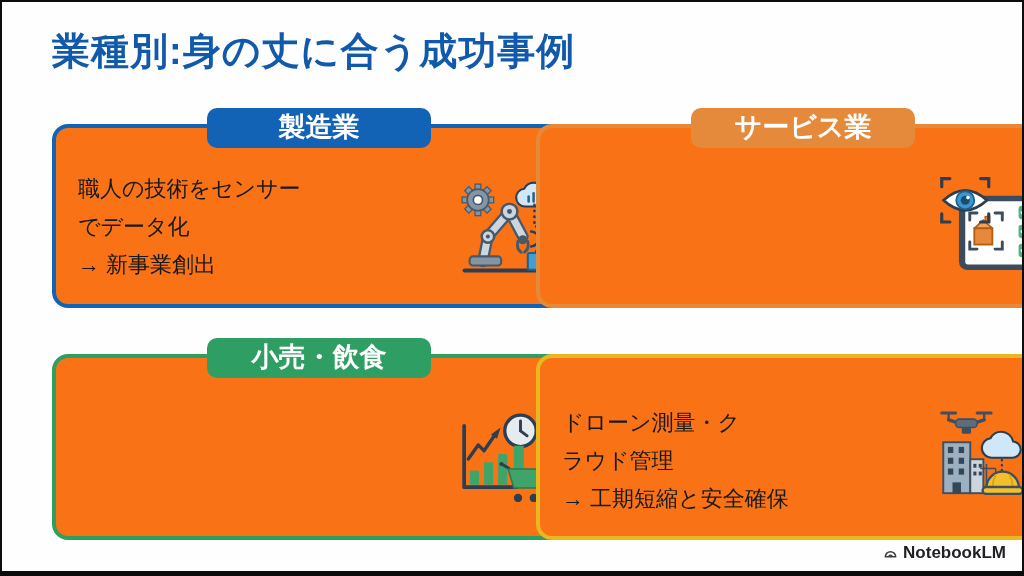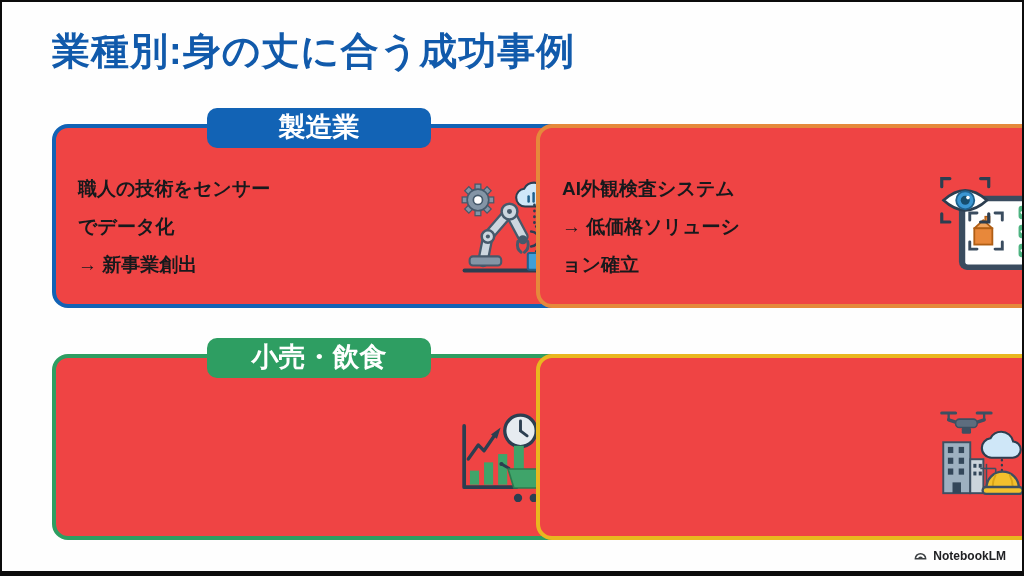"製造業" .card { background: #ef4444 -> #f97316 }
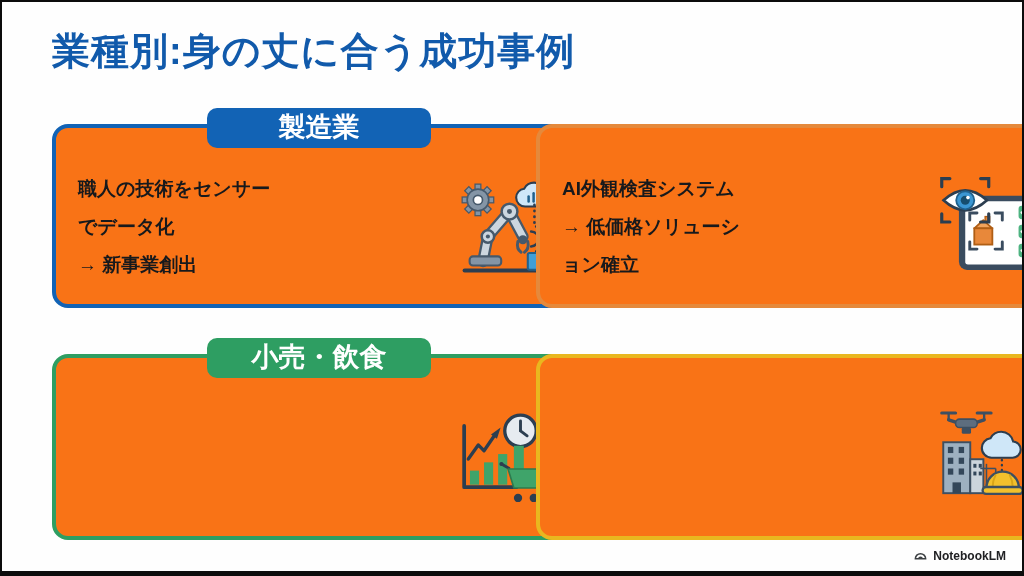"サービス業" div.badge { html: none -> <div>サービス業</div> }
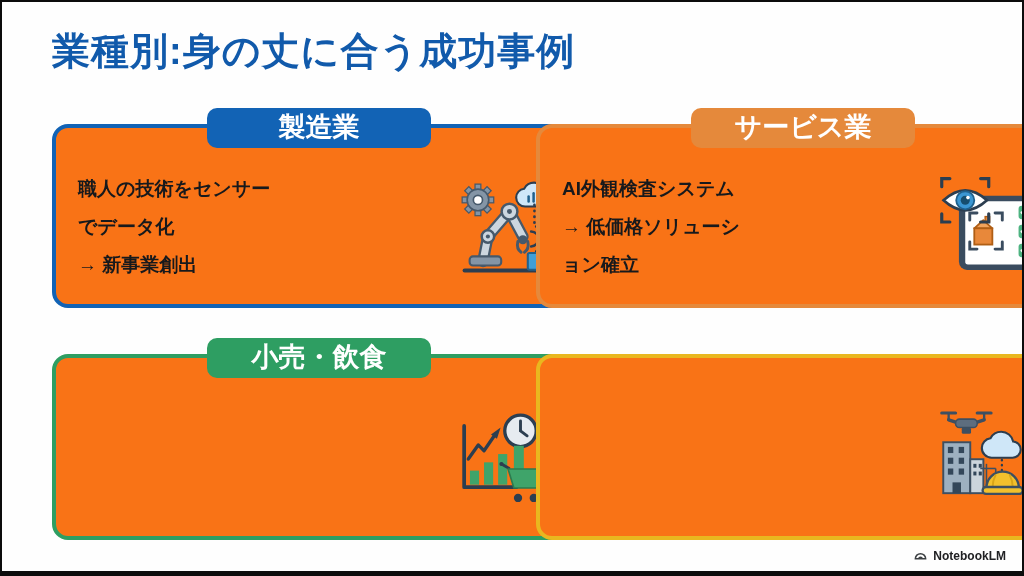"職人の技術をセンサー" .card-text { font-size: 19px -> 22px; font-weight: 700 -> 400 }
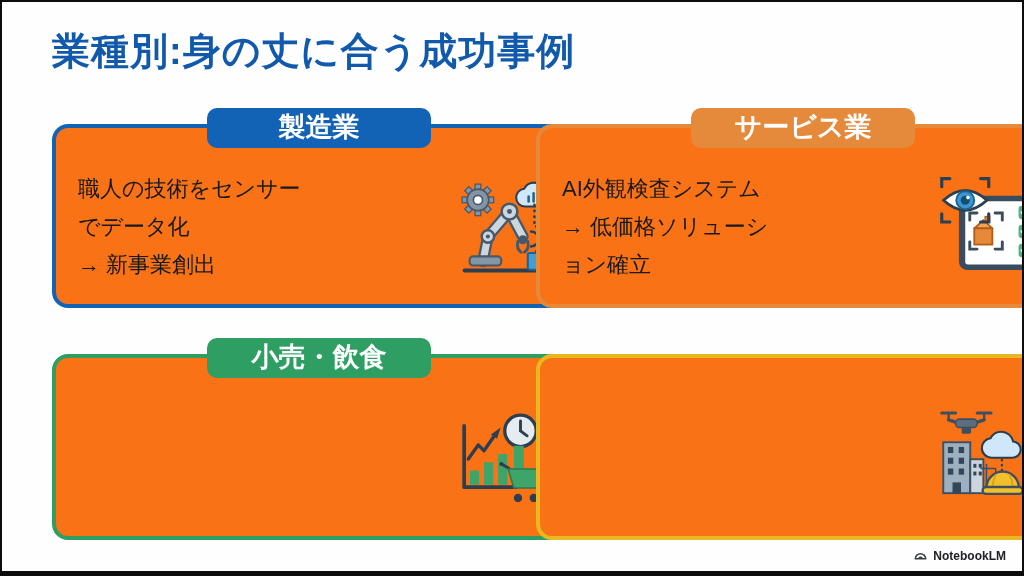"AI外観検査システム" div.card-text { html: <div>AI外観検査システム → 低価格ソリューシ ョン確立</div> -> none }
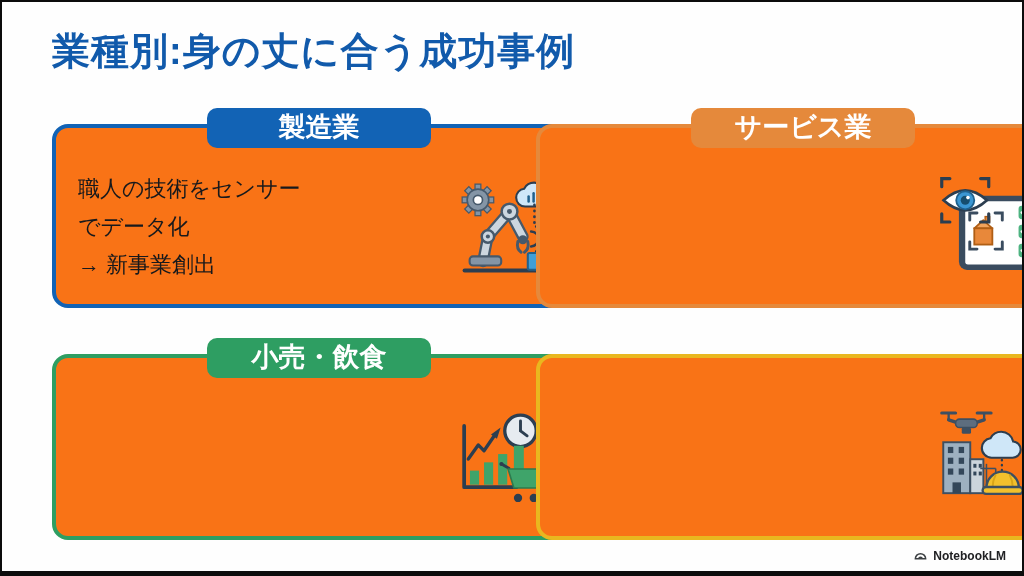"ドローン測量・ク" div.card-text { html: none -> <div>ドローン測量・ク ラウド管理 → 工期短縮と安全確保</div> }
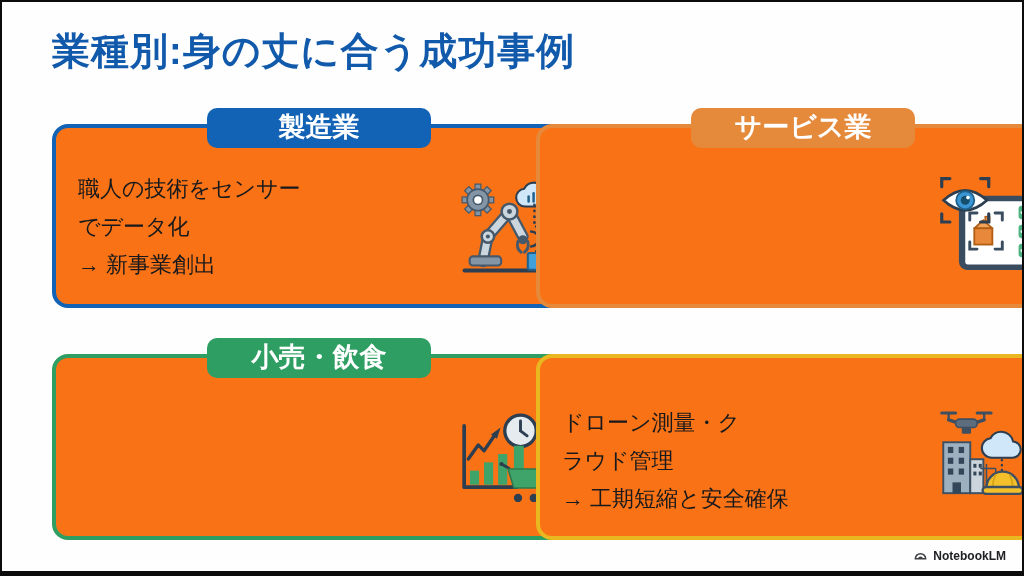"NotebookLM" .footer-brand { font-size: 12px -> 17px }
